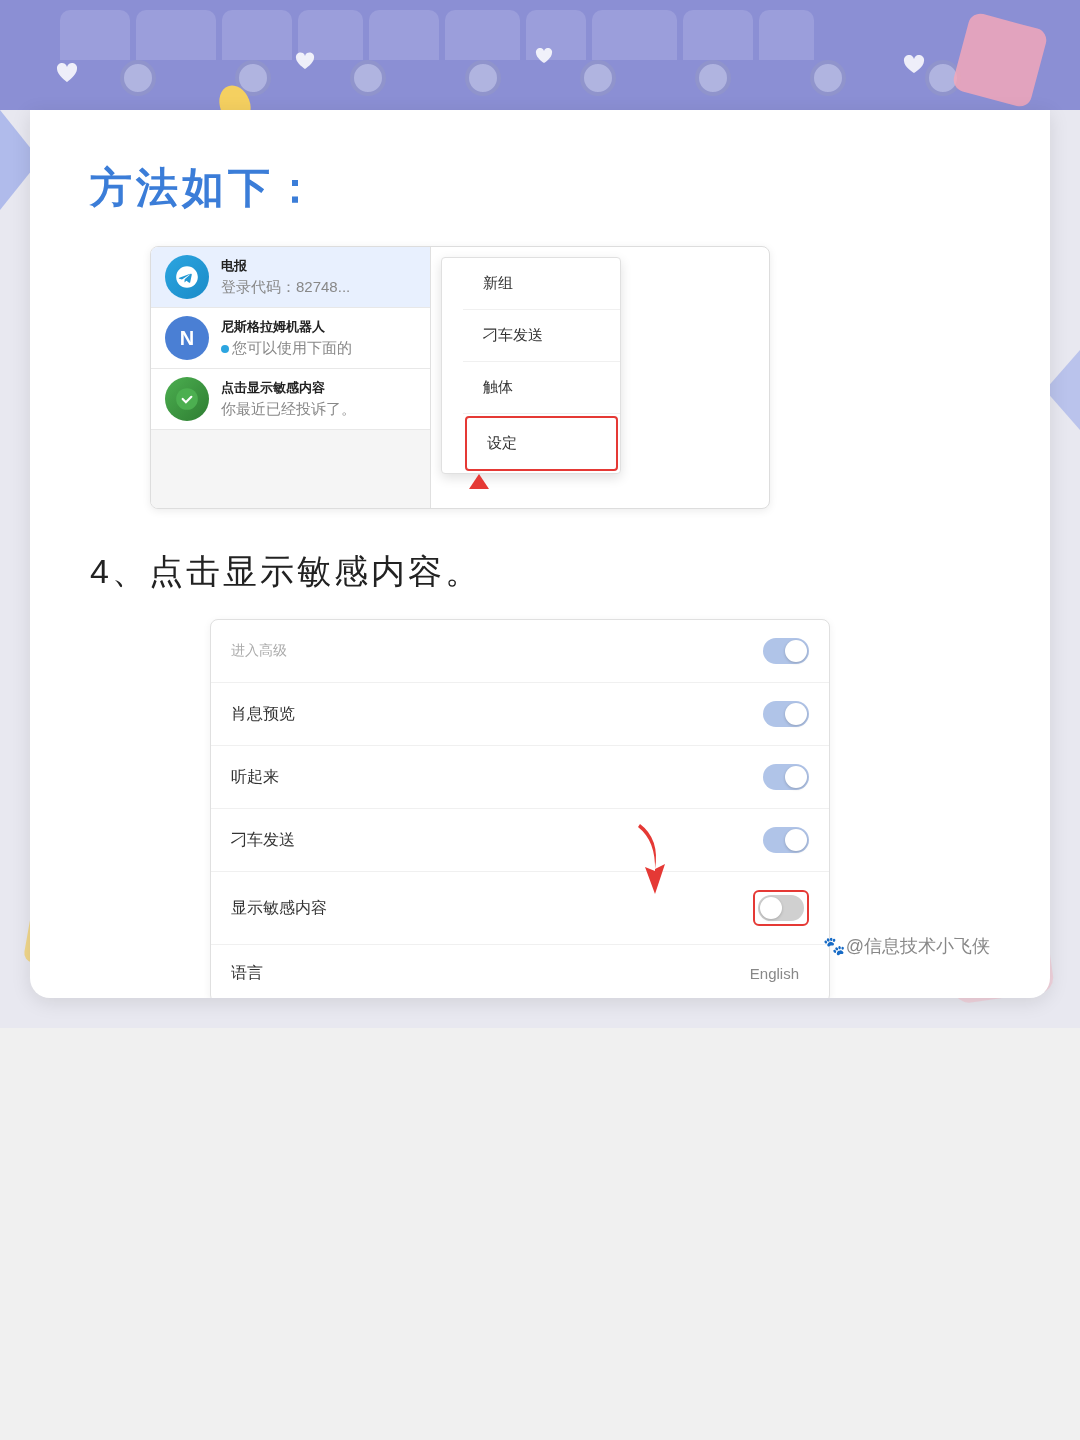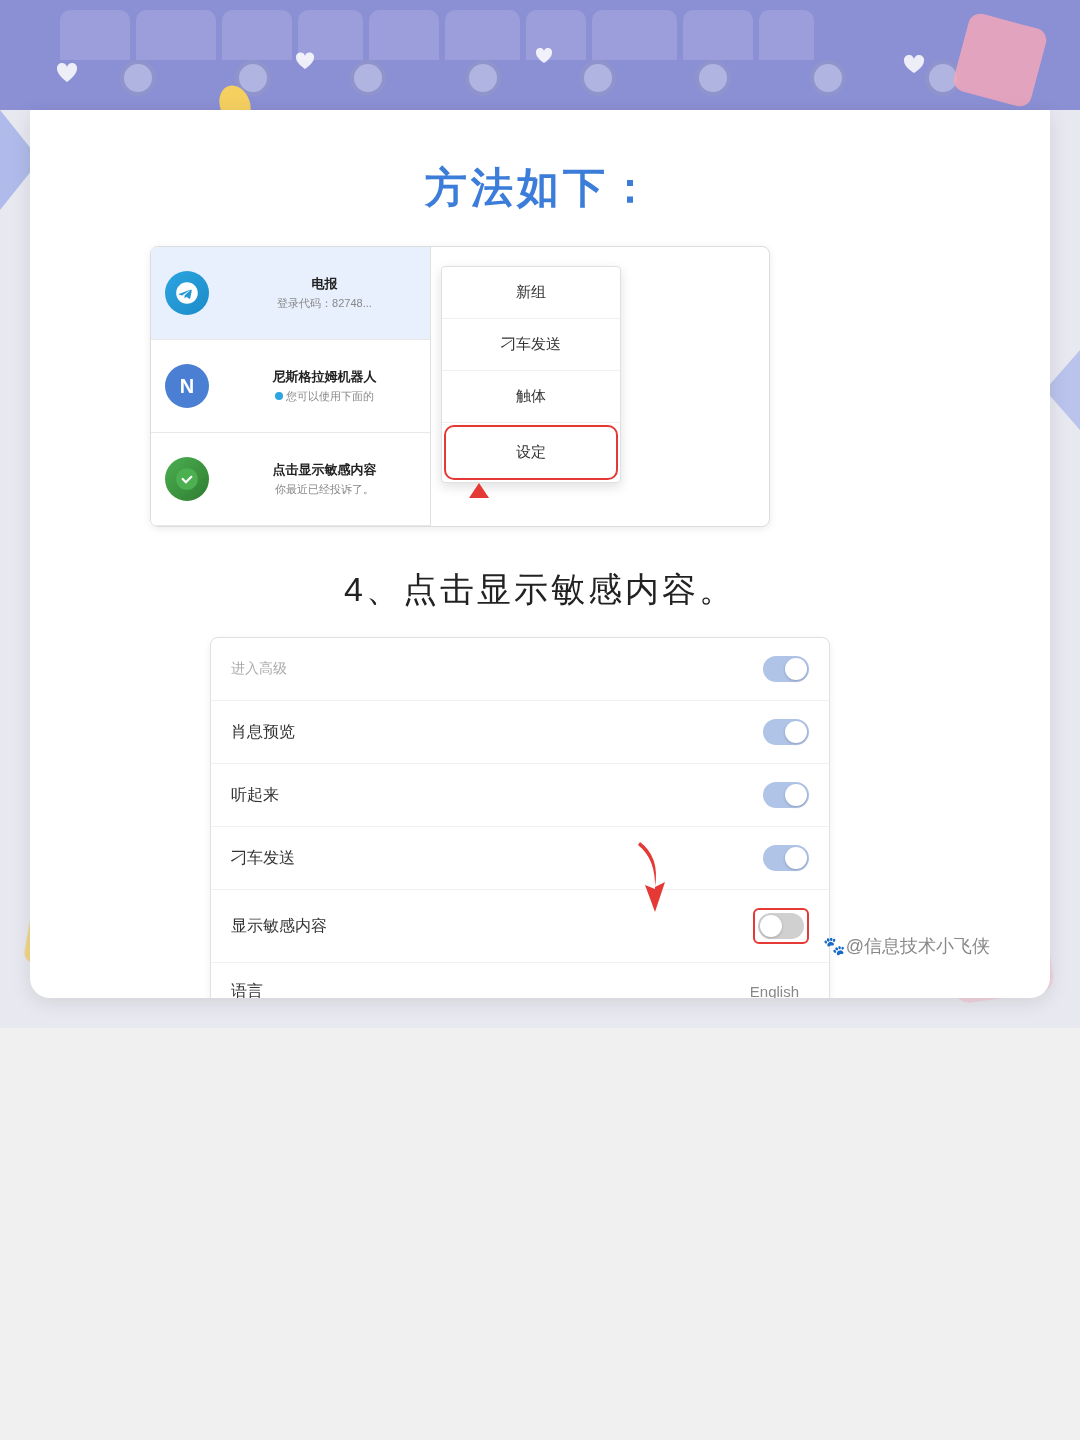"方法如下：" .page-bg { text-align: center -> none }
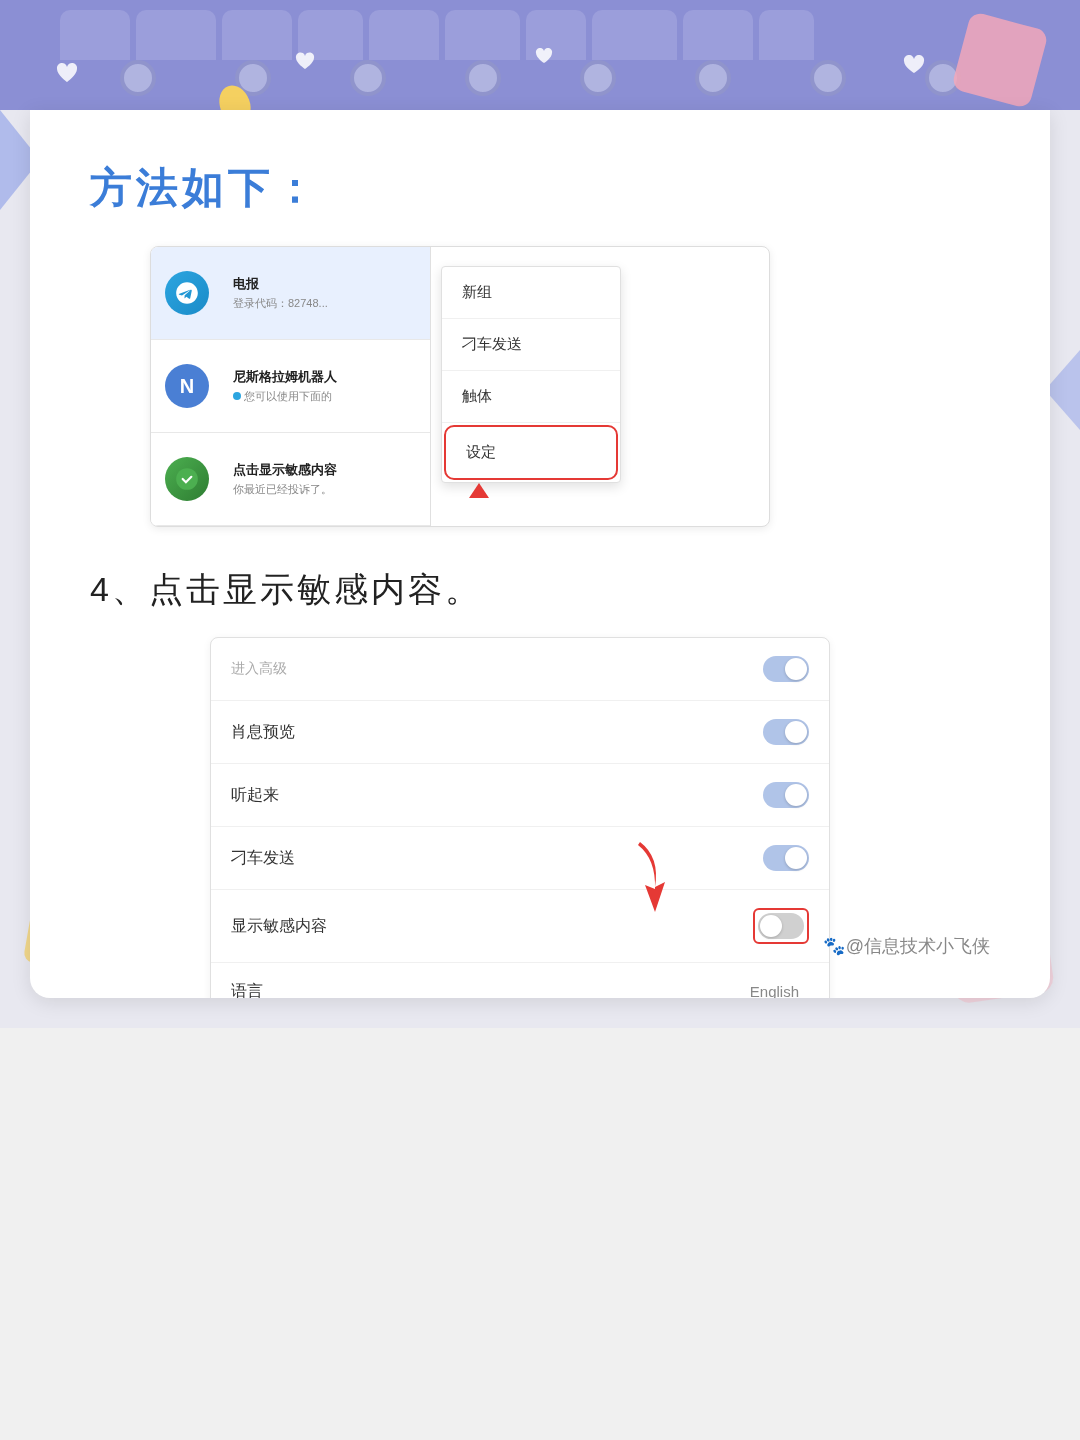"电报" .chat-item { gap: 24px -> 12px; padding: 24px 14px -> 8px 14px }
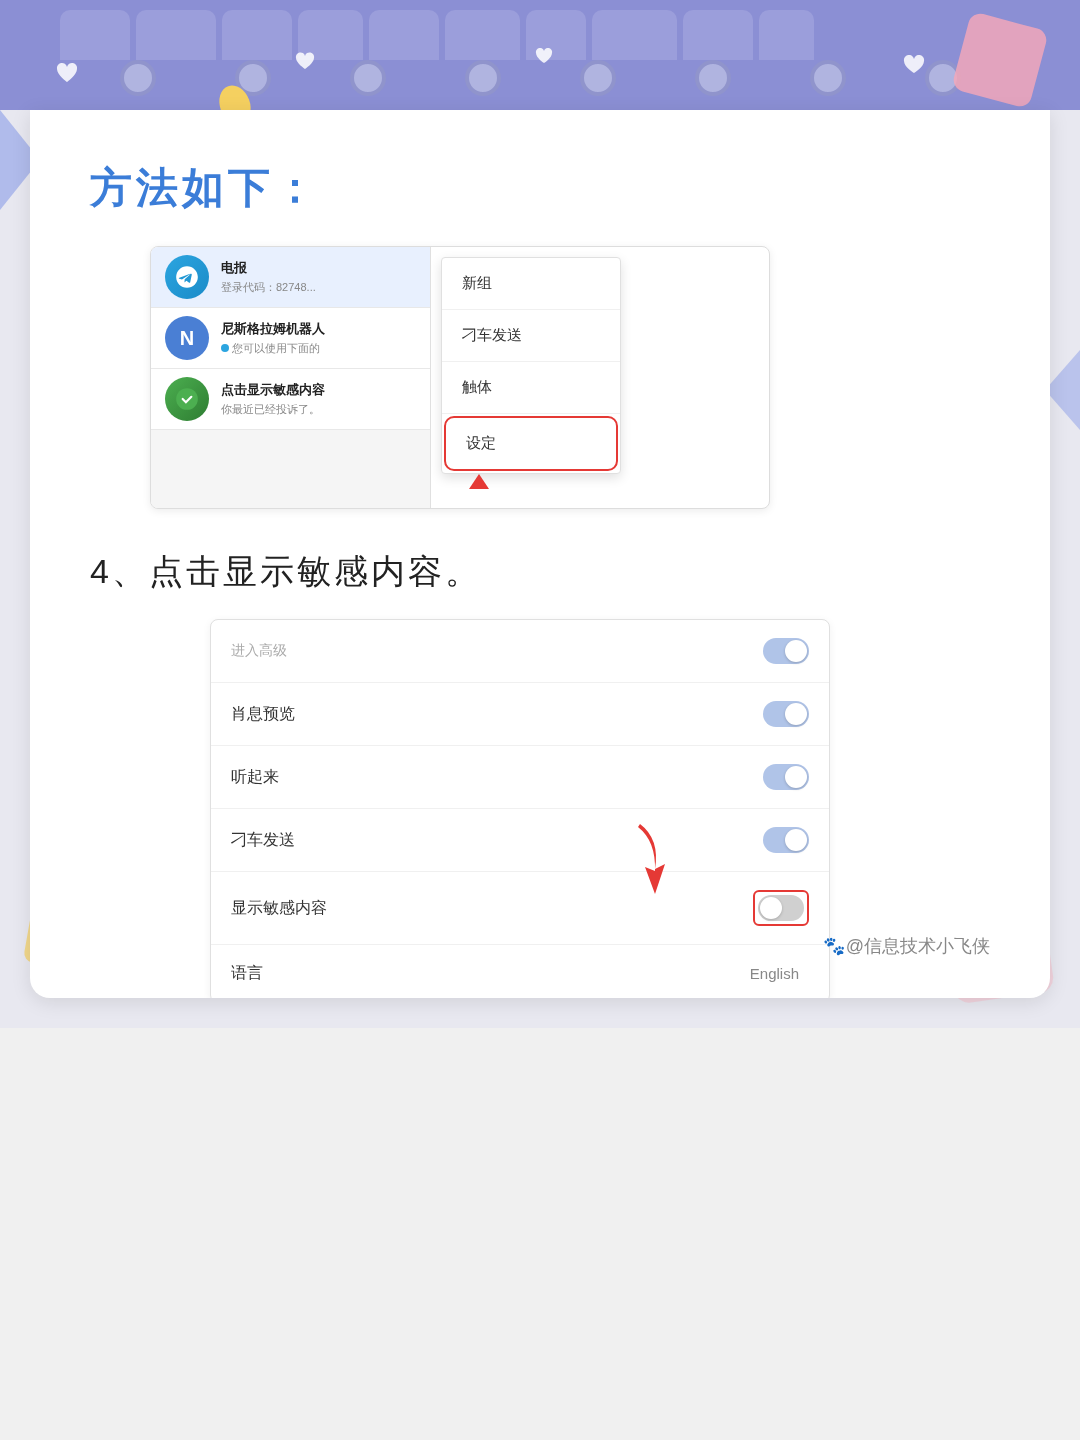"登录代码：82748..." .chat-preview { font-size: 11px -> 15px }
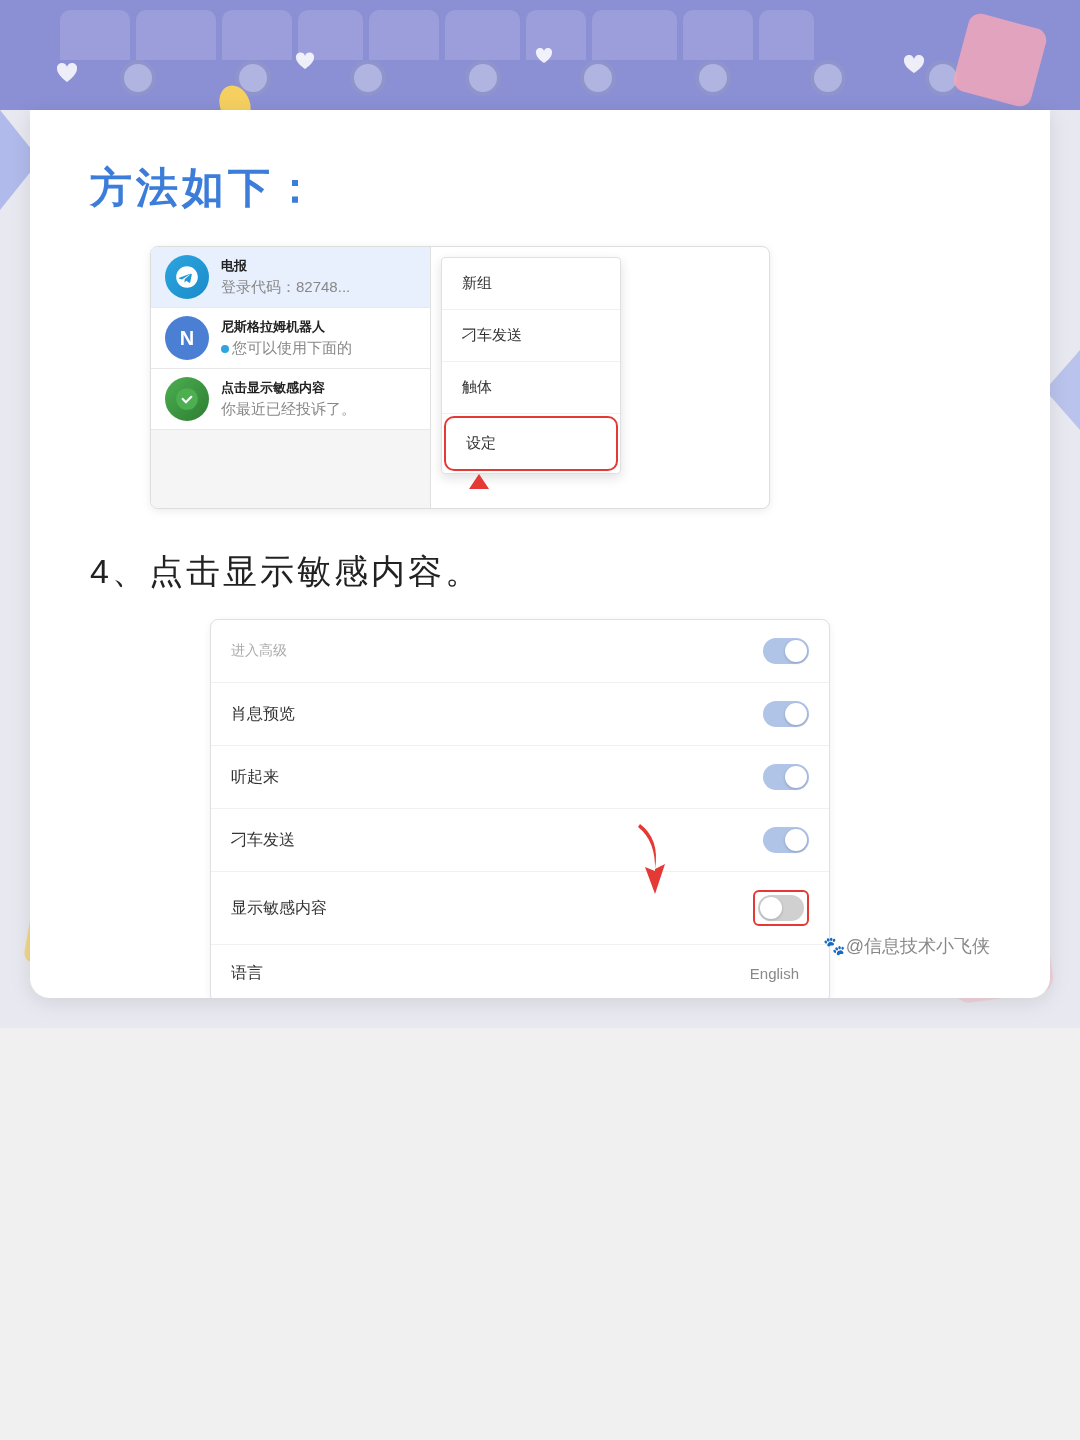"新组" .context-menu { padding-left: none -> 21px }
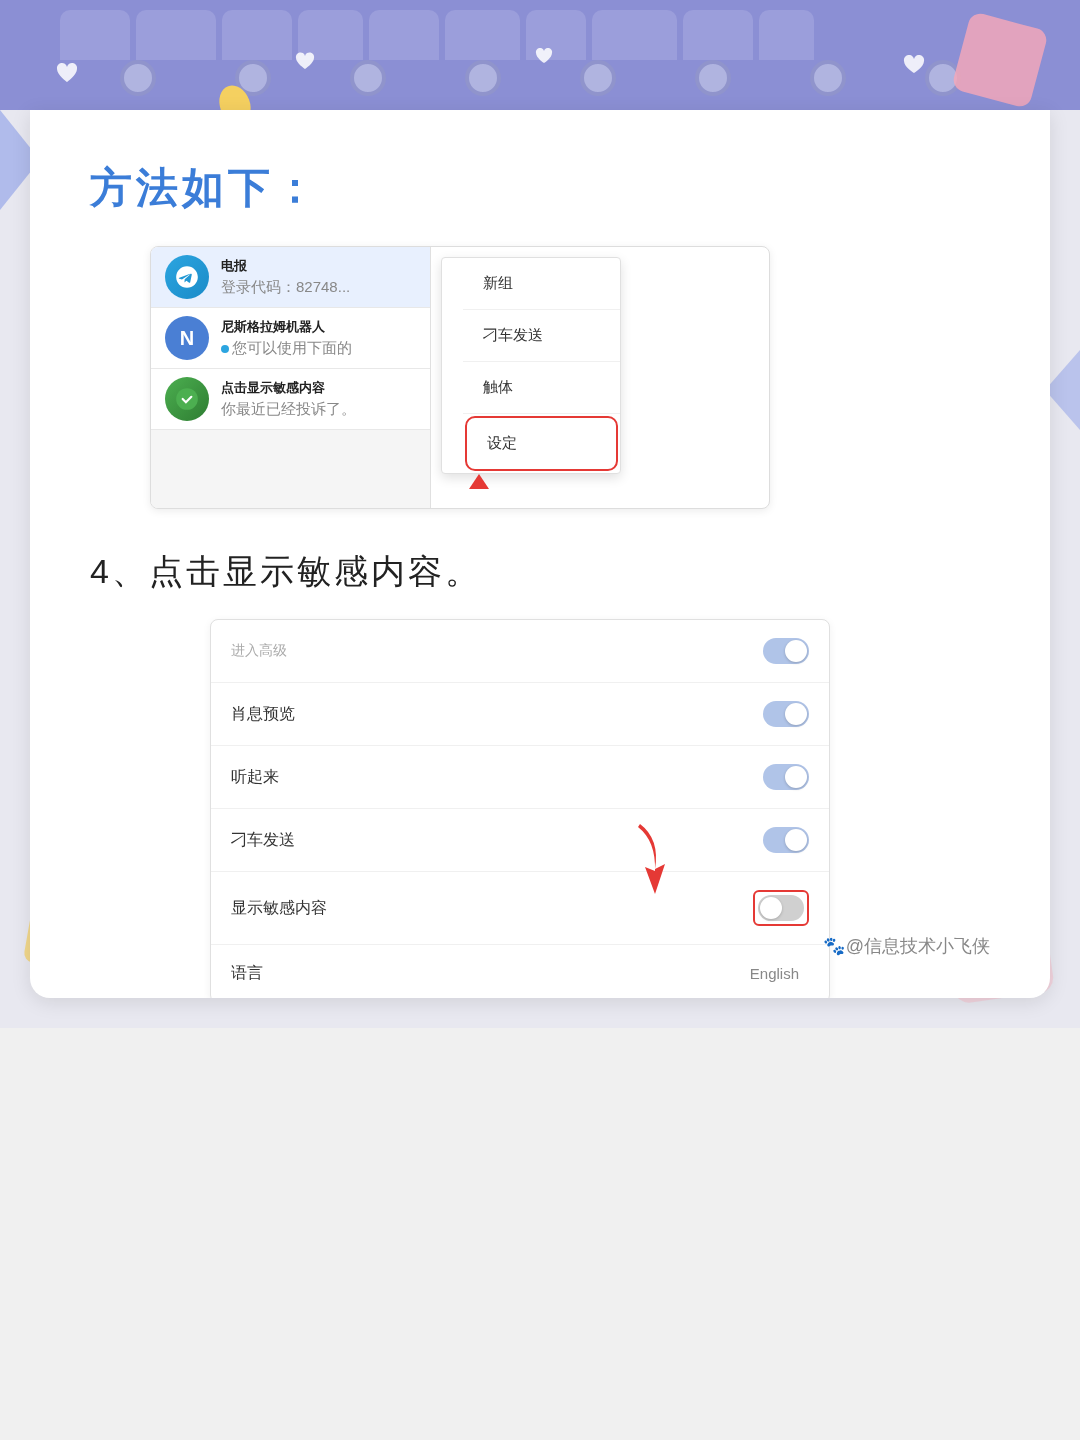"设定" div.menu-item { border-radius: 10px -> 4px }
